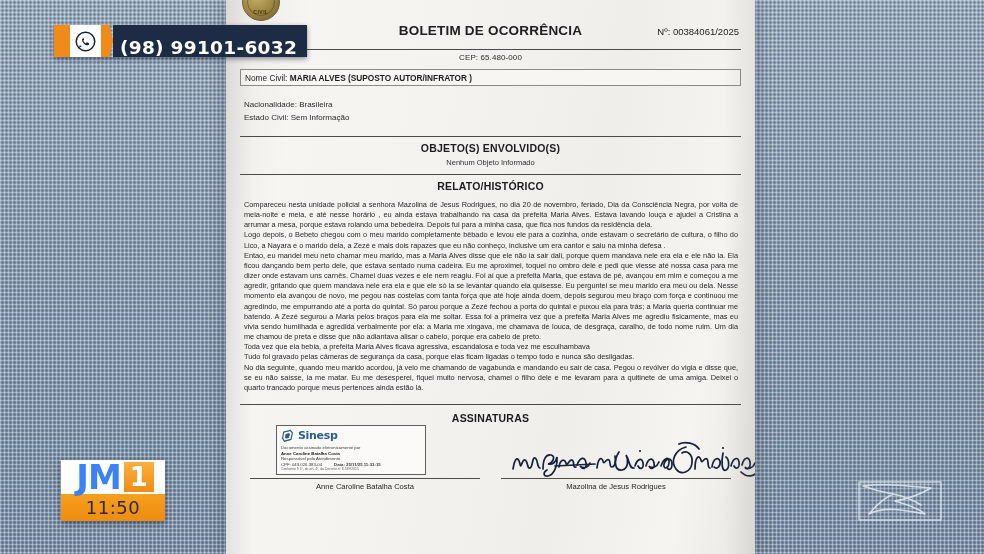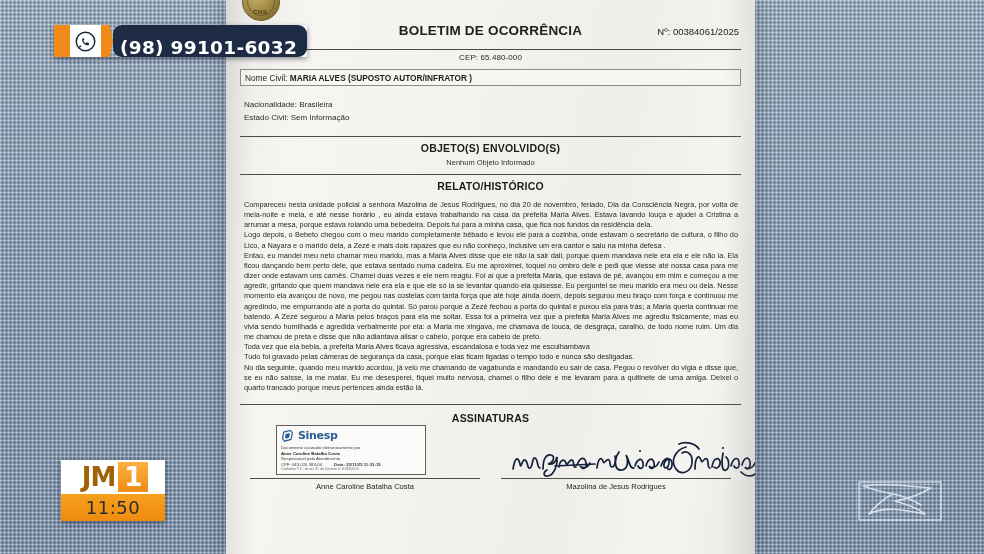"(98) 99101-6032" .wb-text { border-radius: 9px -> none }
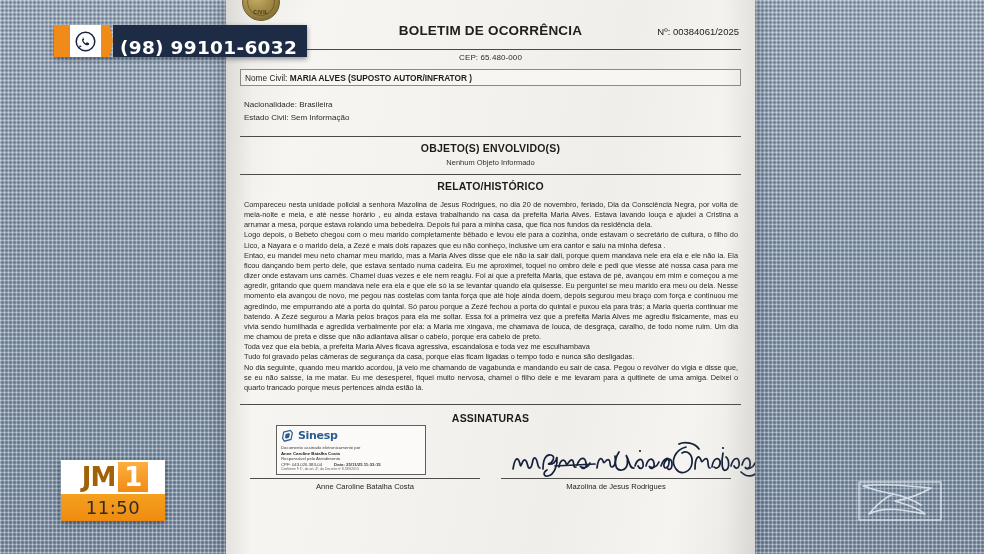"JM" .jm1-letters { color: #a16207 -> #3b82f6; font-size: 26px -> 34px }
